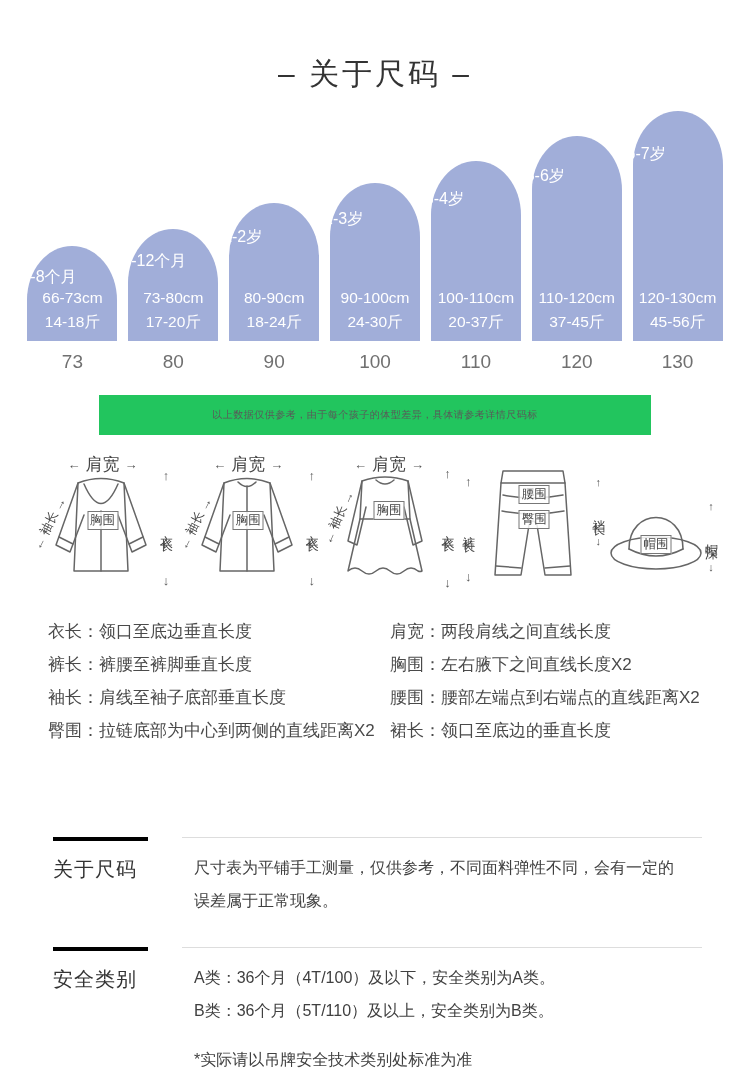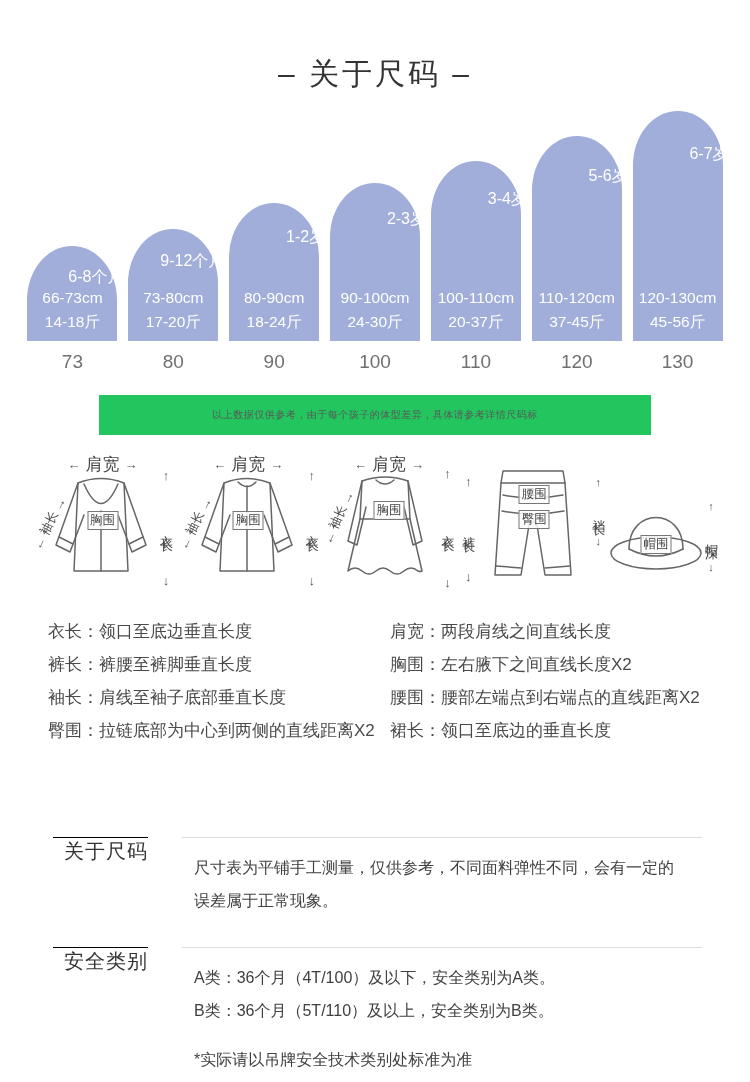"6-7岁" .bar-age { text-align: right -> left }
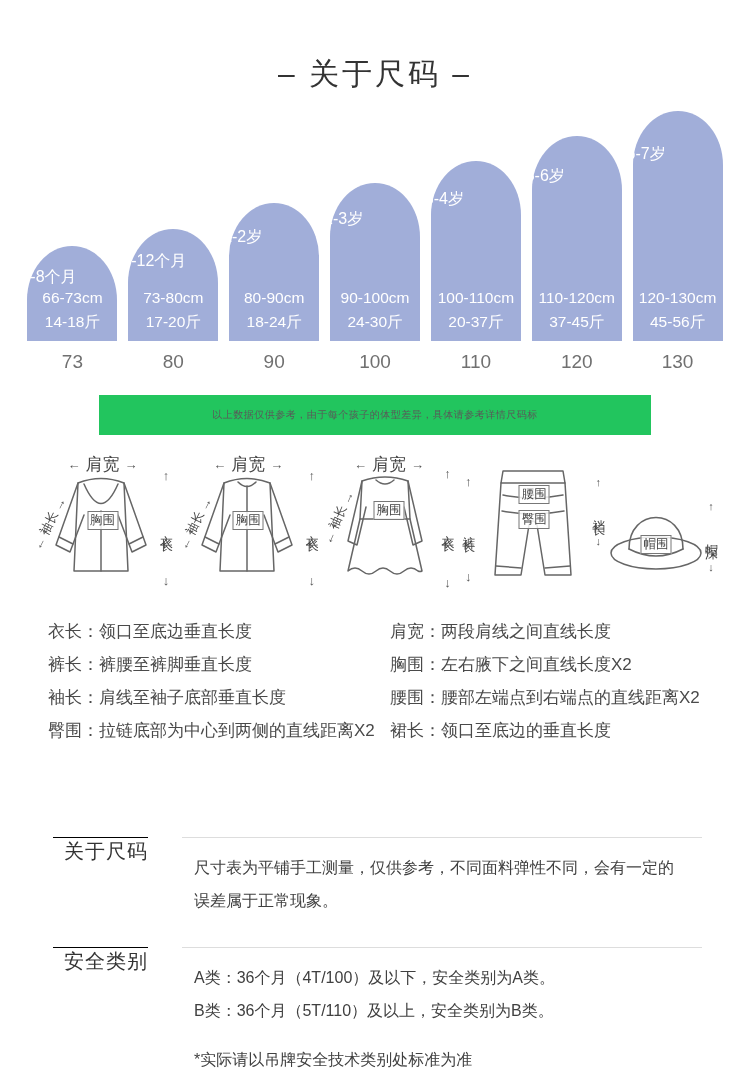"关于尺码" .sec-label { border-top: 1px solid #000000 -> 4px solid #000000; padding-top: none -> 15px; text-align: right -> left }
